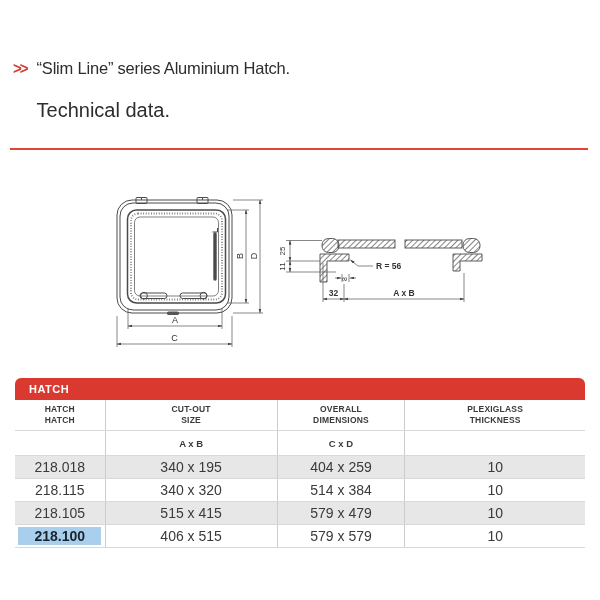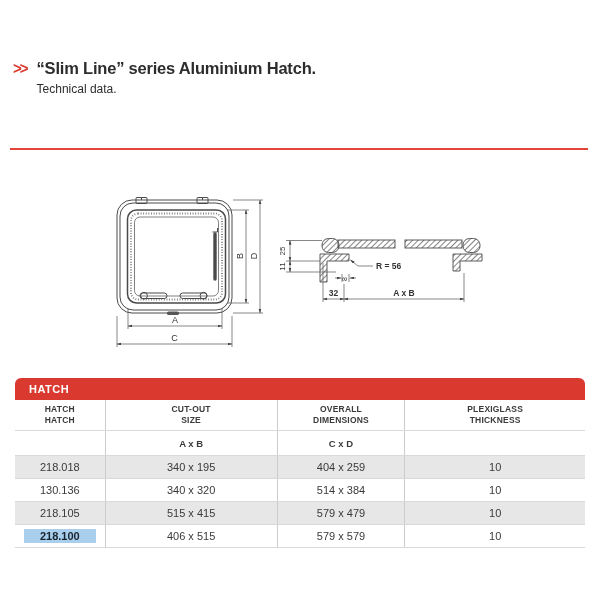"“Slim Line” series Aluminium Hatch." .title { font-weight: bold -> normal }
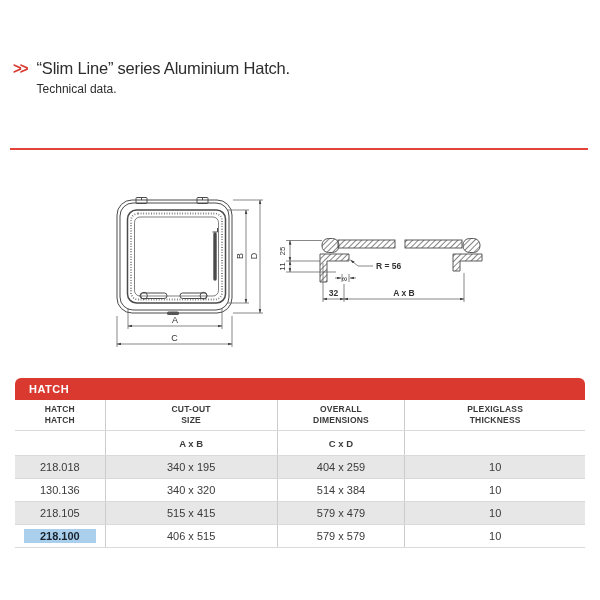"Technical data." .subtitle { font-size: 12px -> 20px; margin-top: 3px -> 18px }
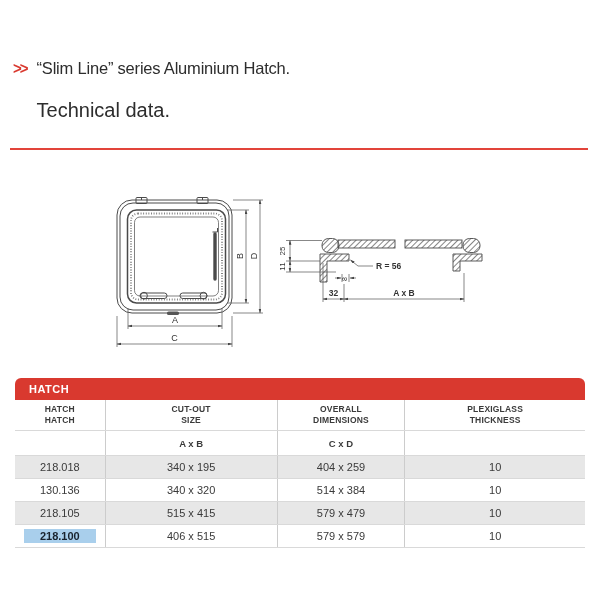"218.018" tr.data td { font-size: 11px -> 14px }
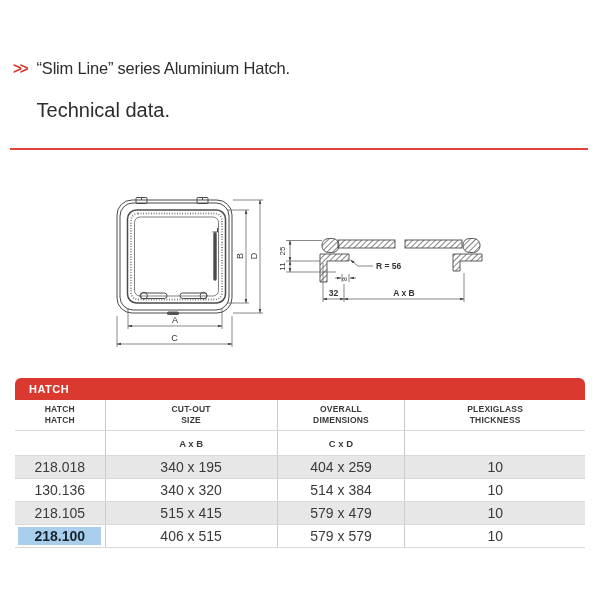"130.136" td { text: 130.136 -> 218.115 }
